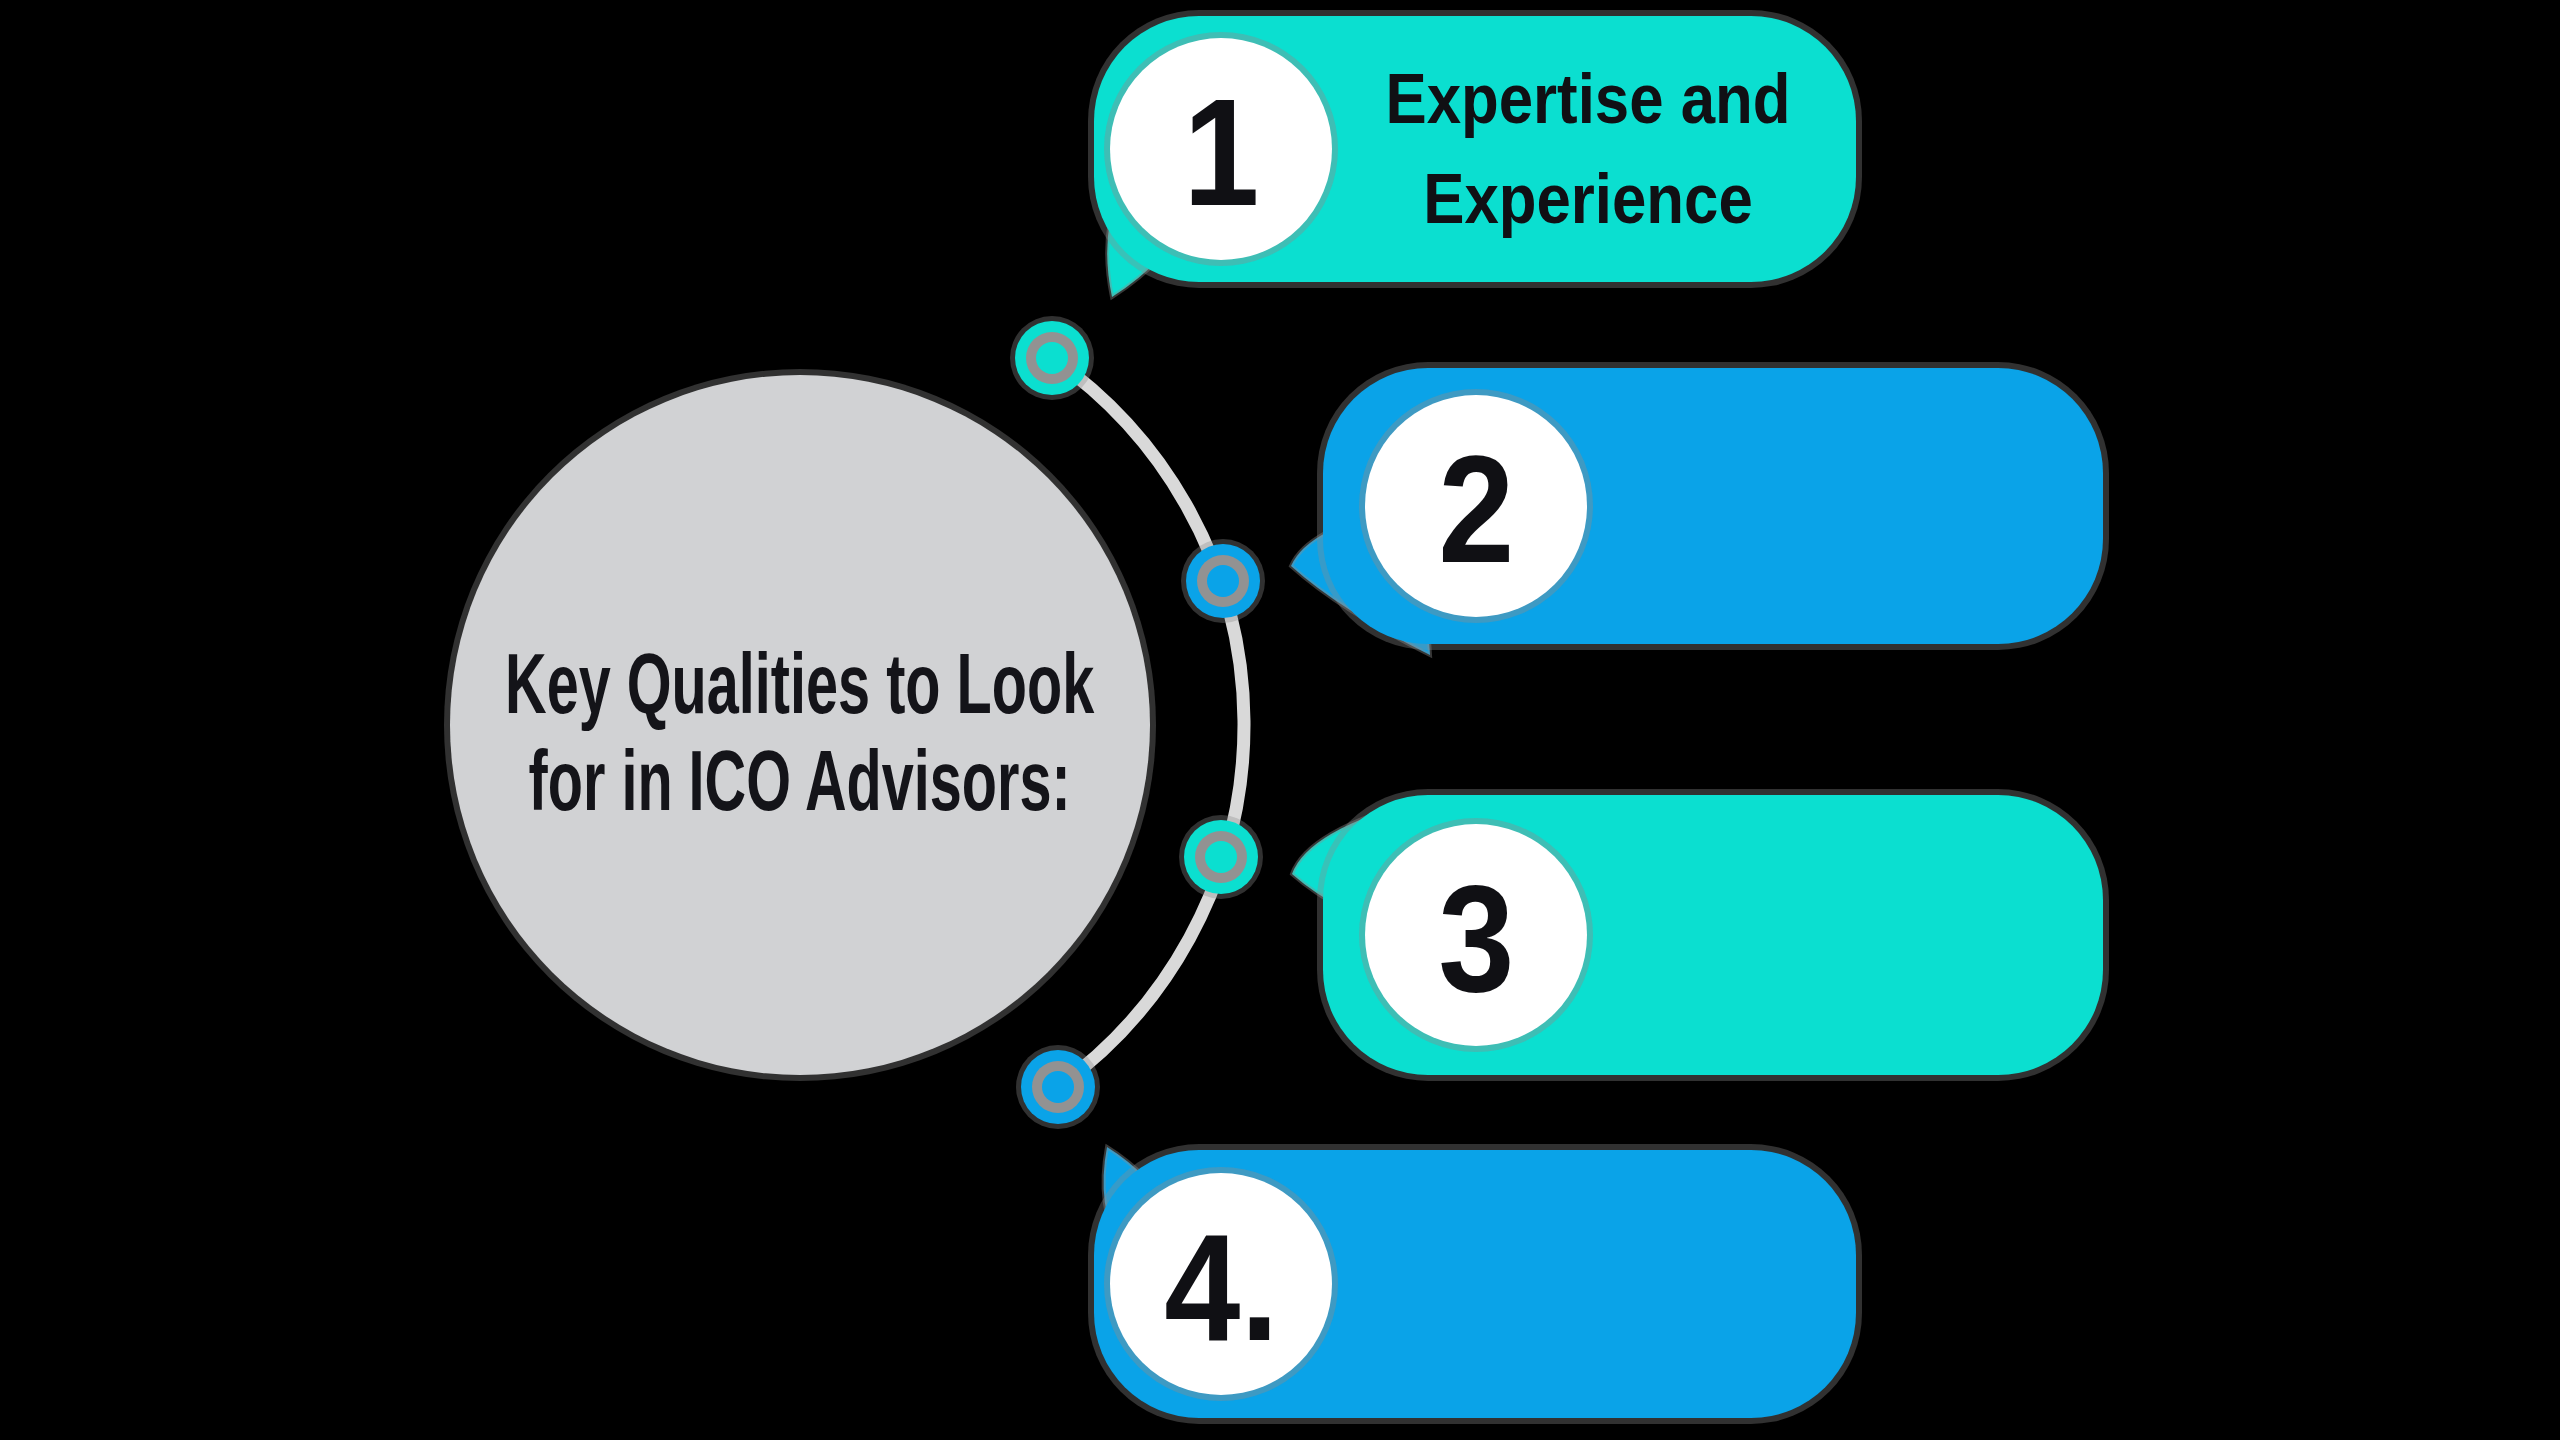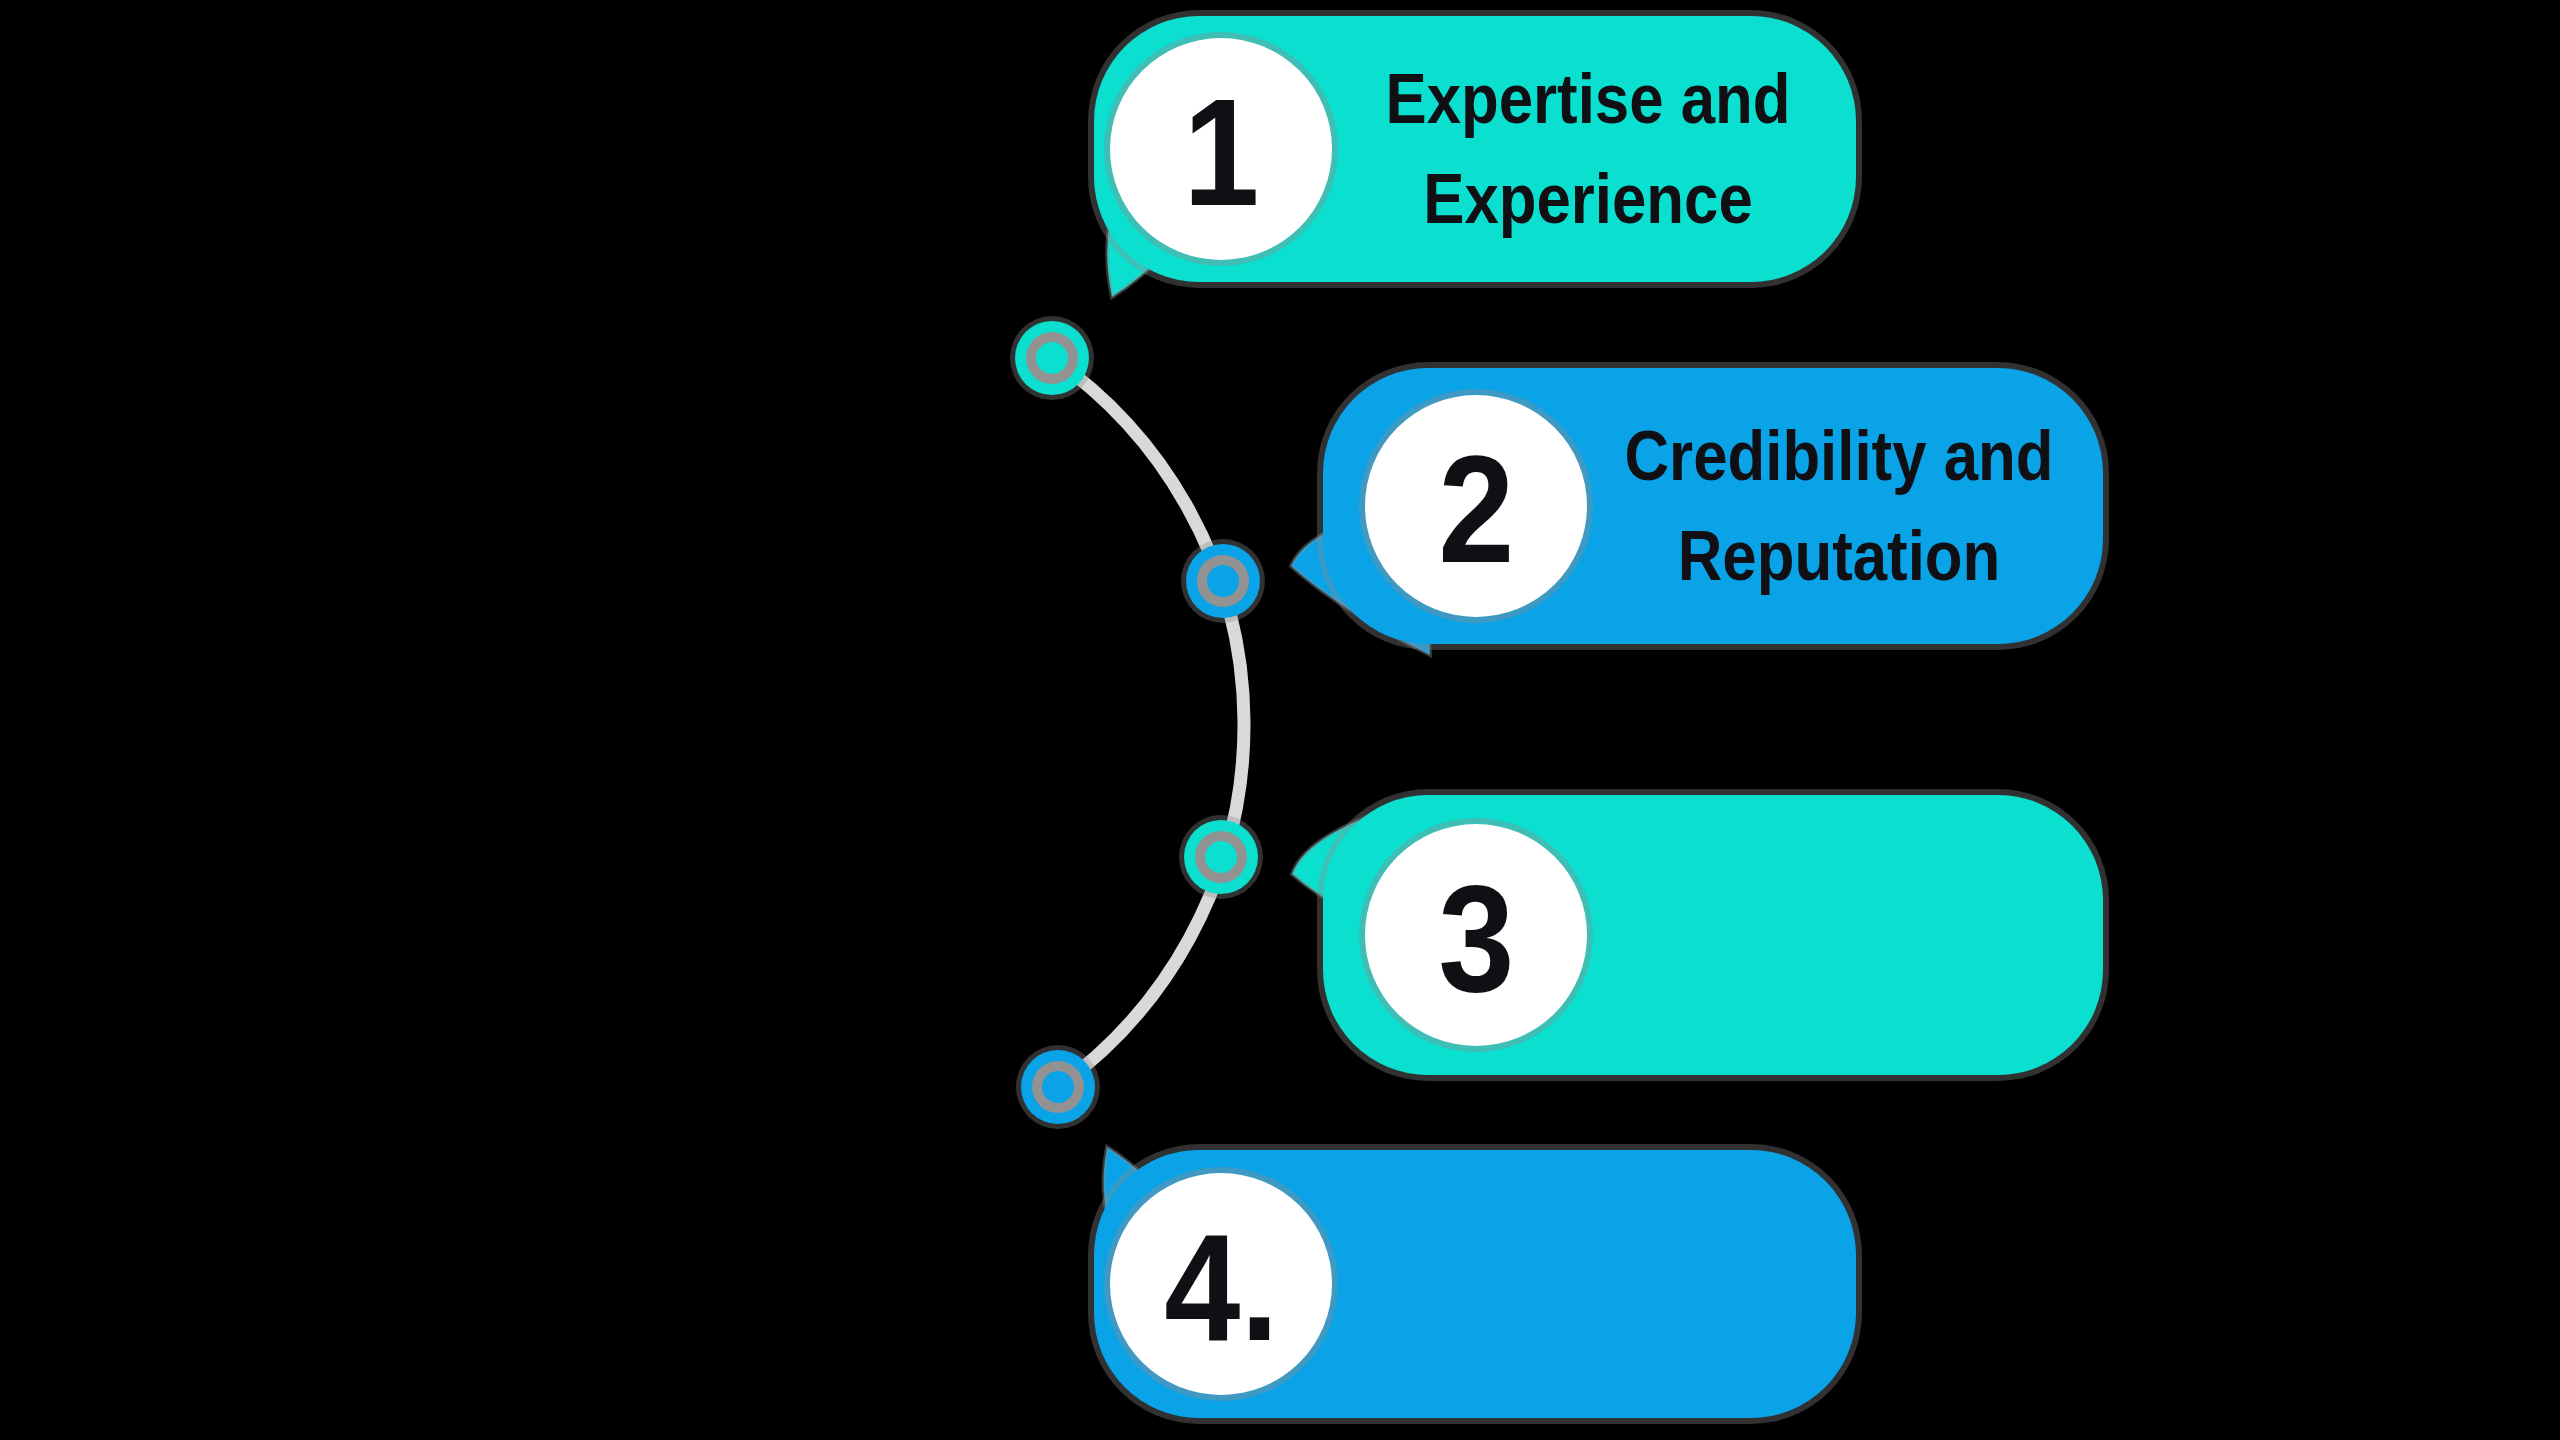"Credibility and" div.label { html: <div> <span>Credibility and</span> <span>Reputation</span> </div> -> none }
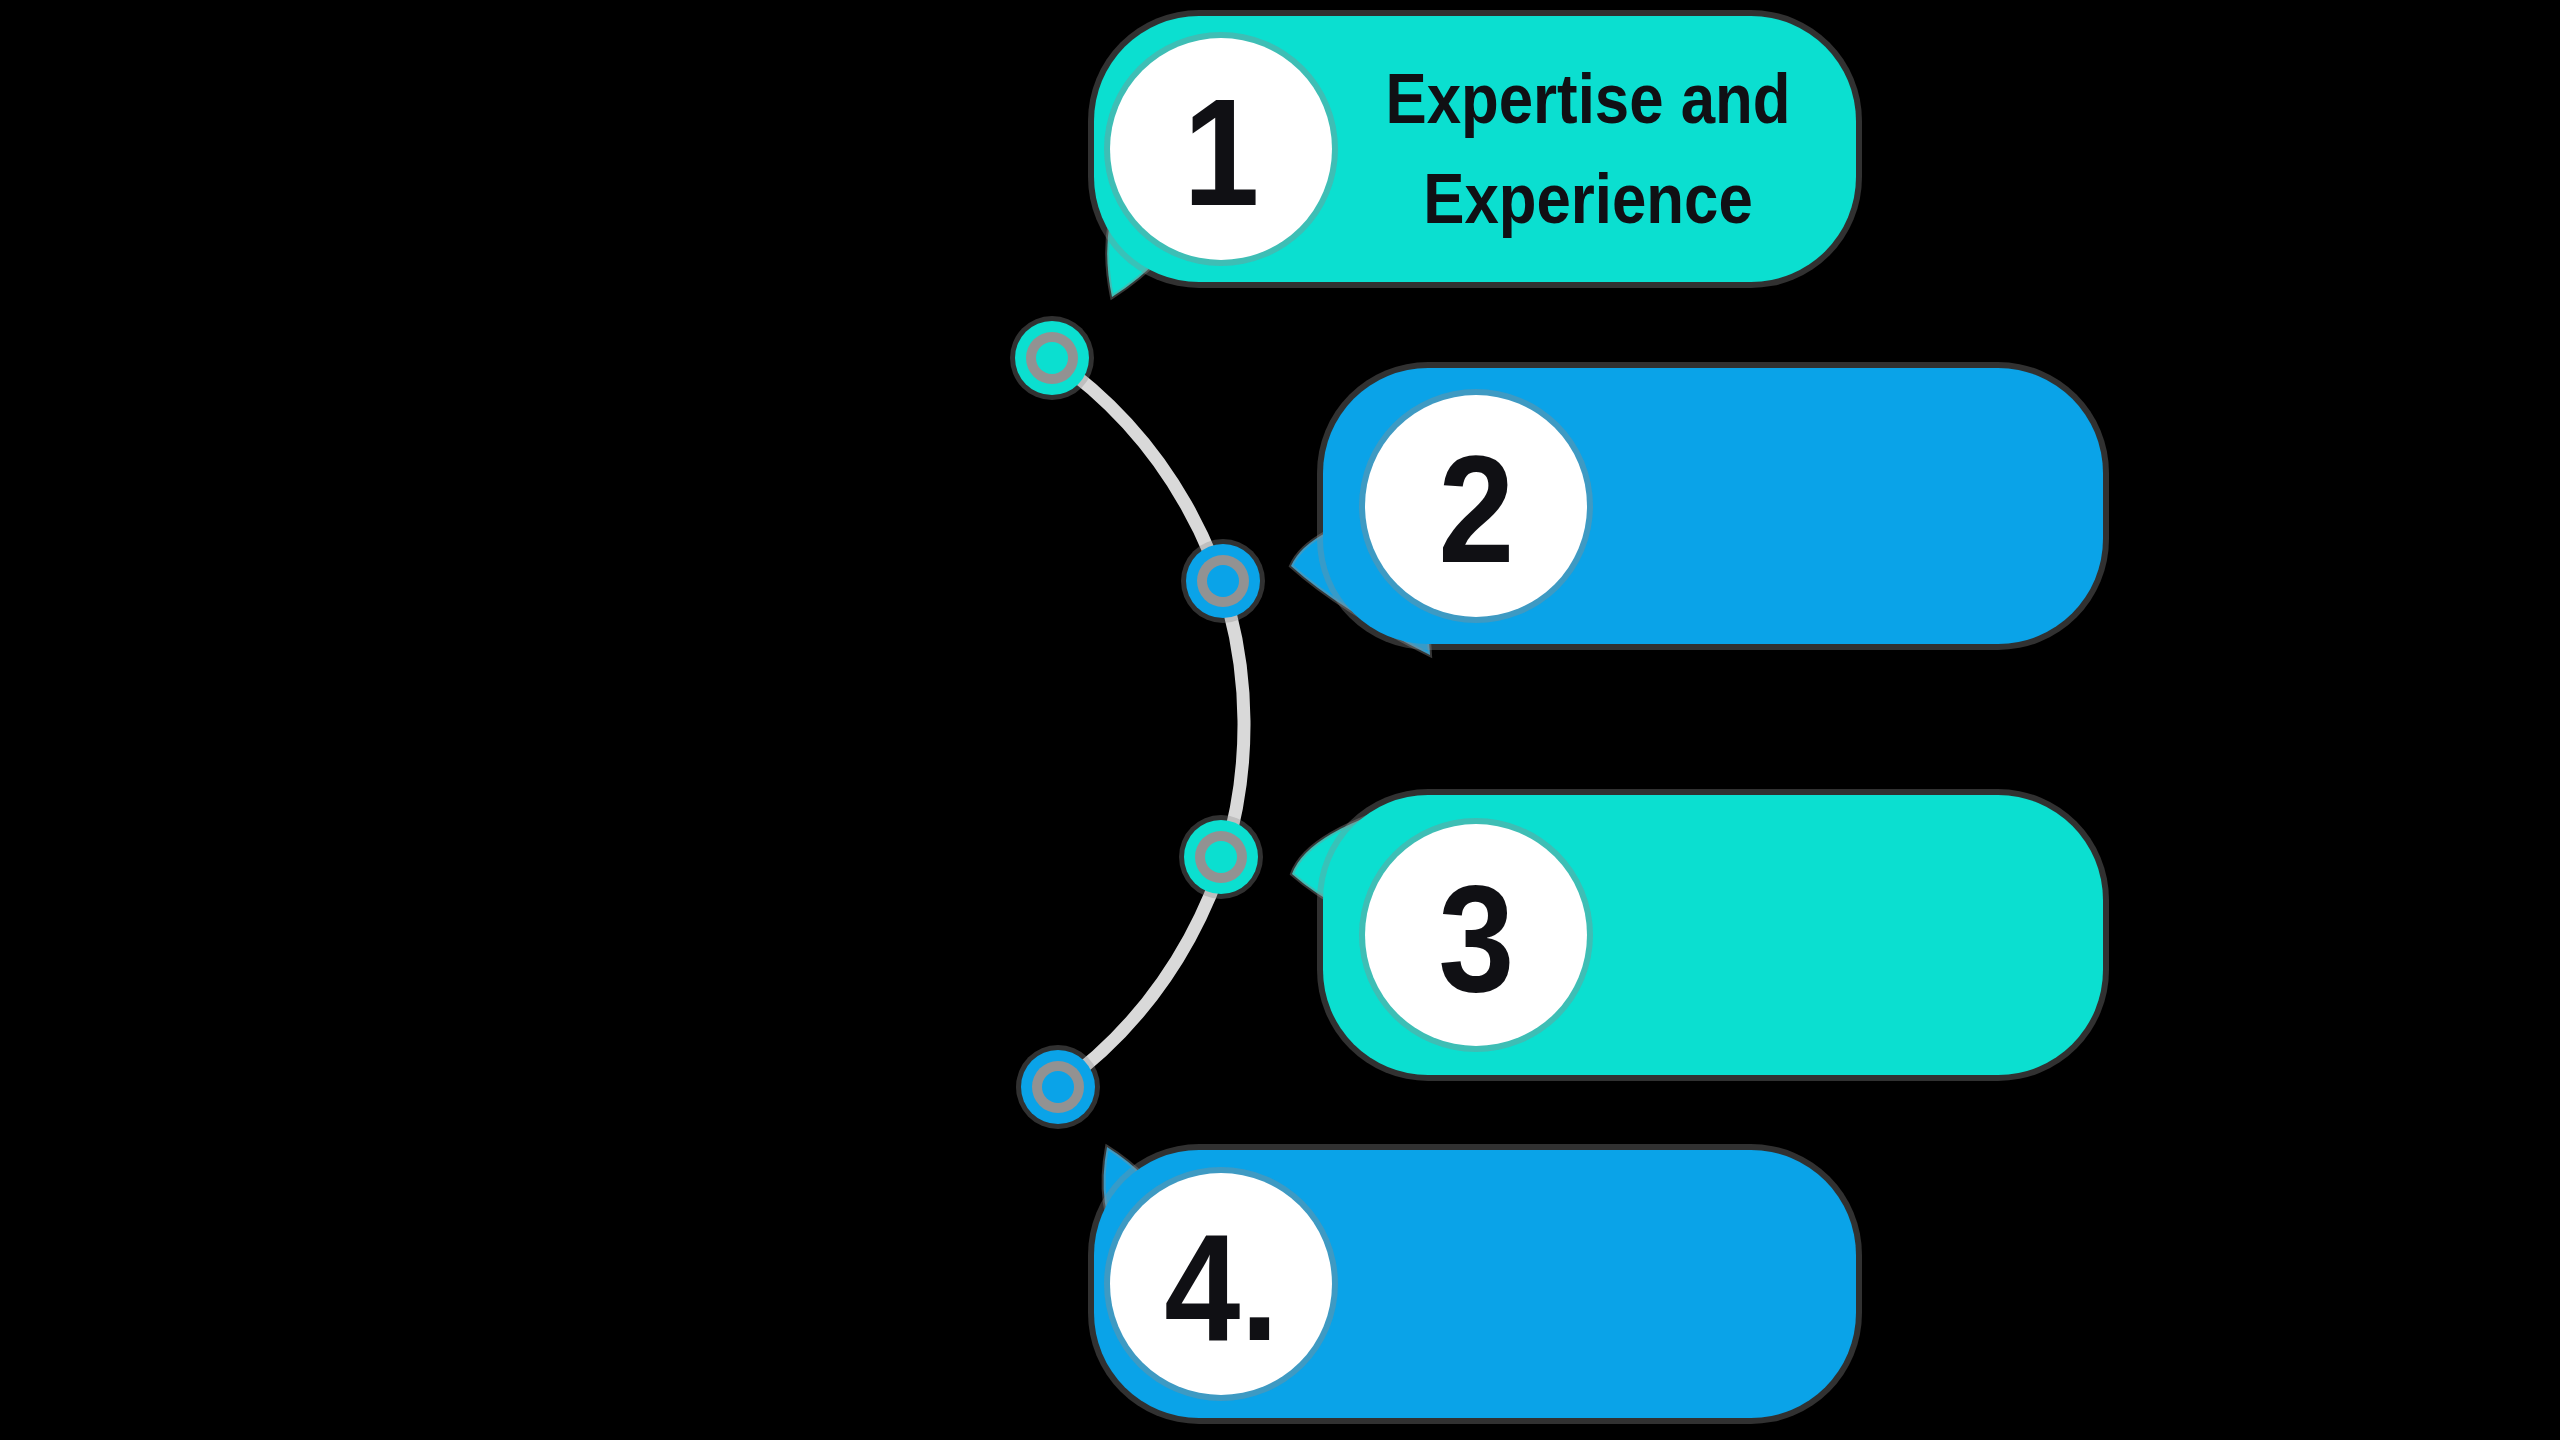"Key Qualities to Look" div.center-circle { html: none -> <div> <div> <span>Key Qualities to Look</span> <span>for in ICO Advisors:</span> </div> </div> }
